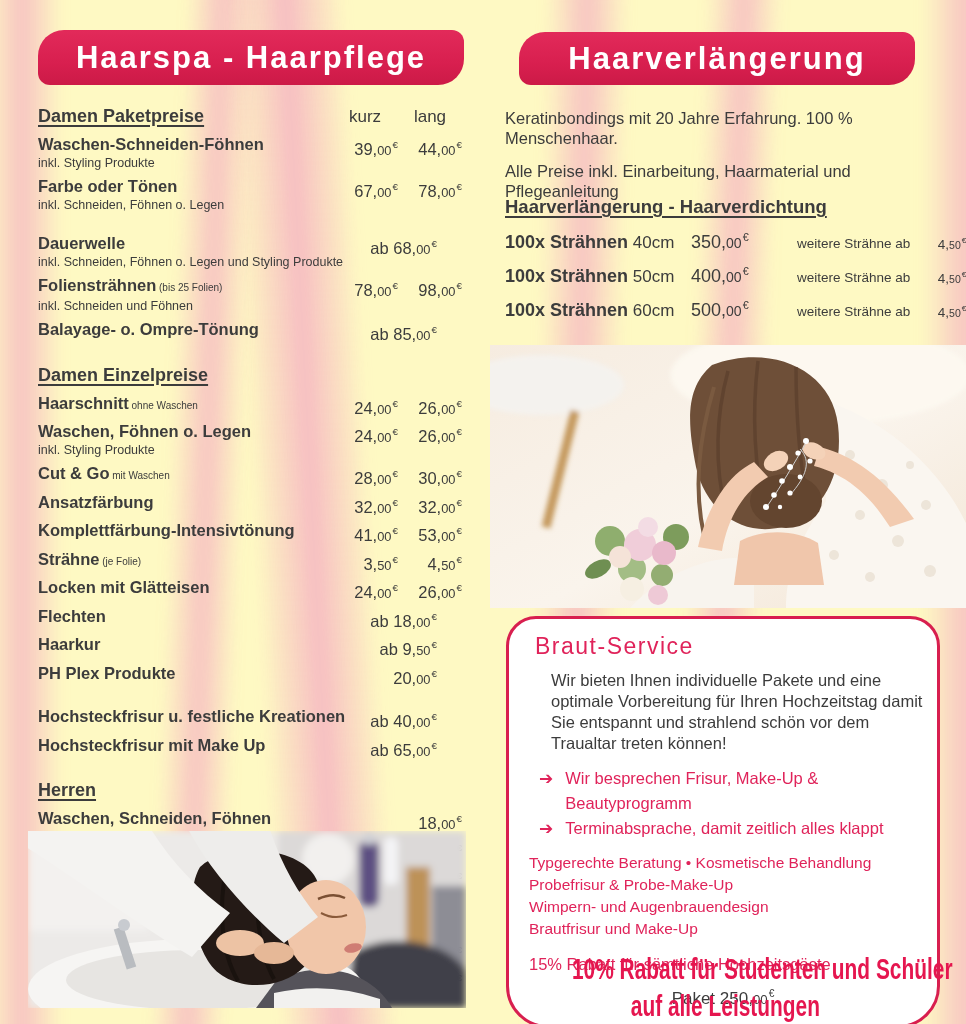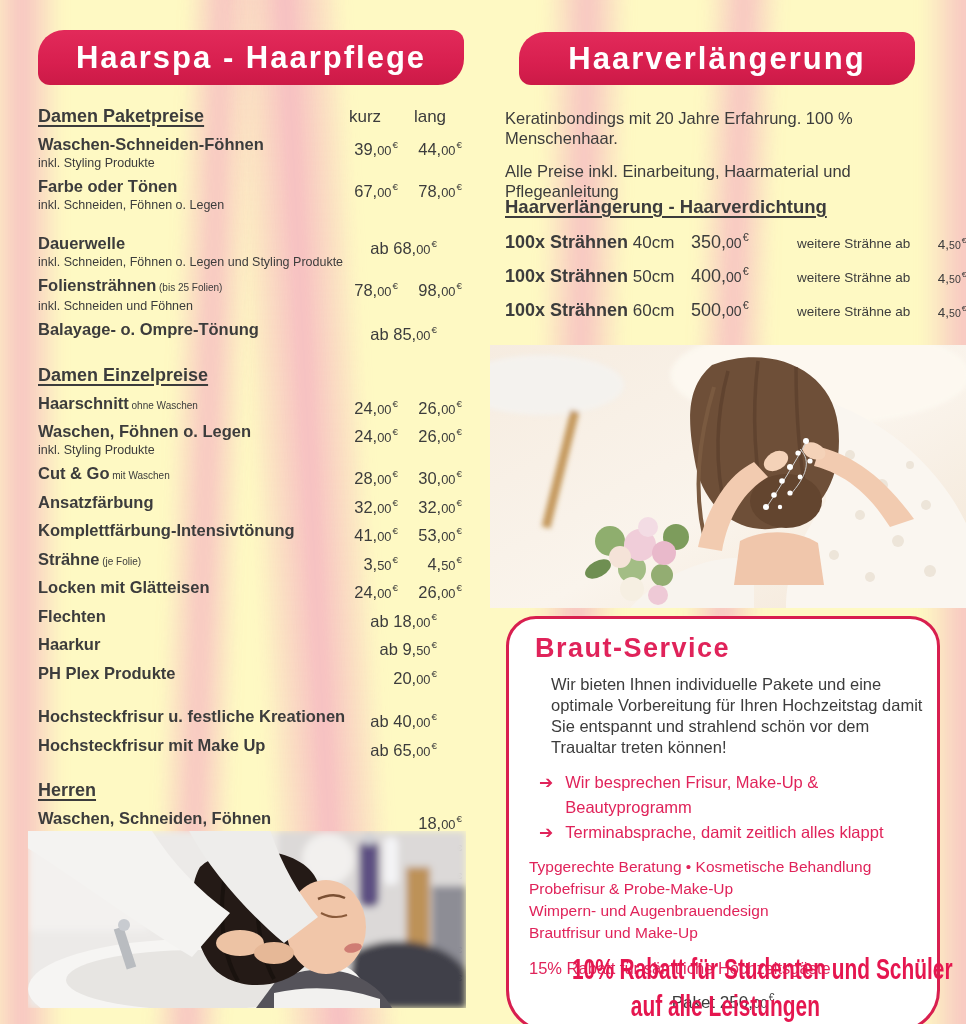"Braut-Service" .braut-heading { font-size: 27px -> 23px; font-weight: bold -> normal }
